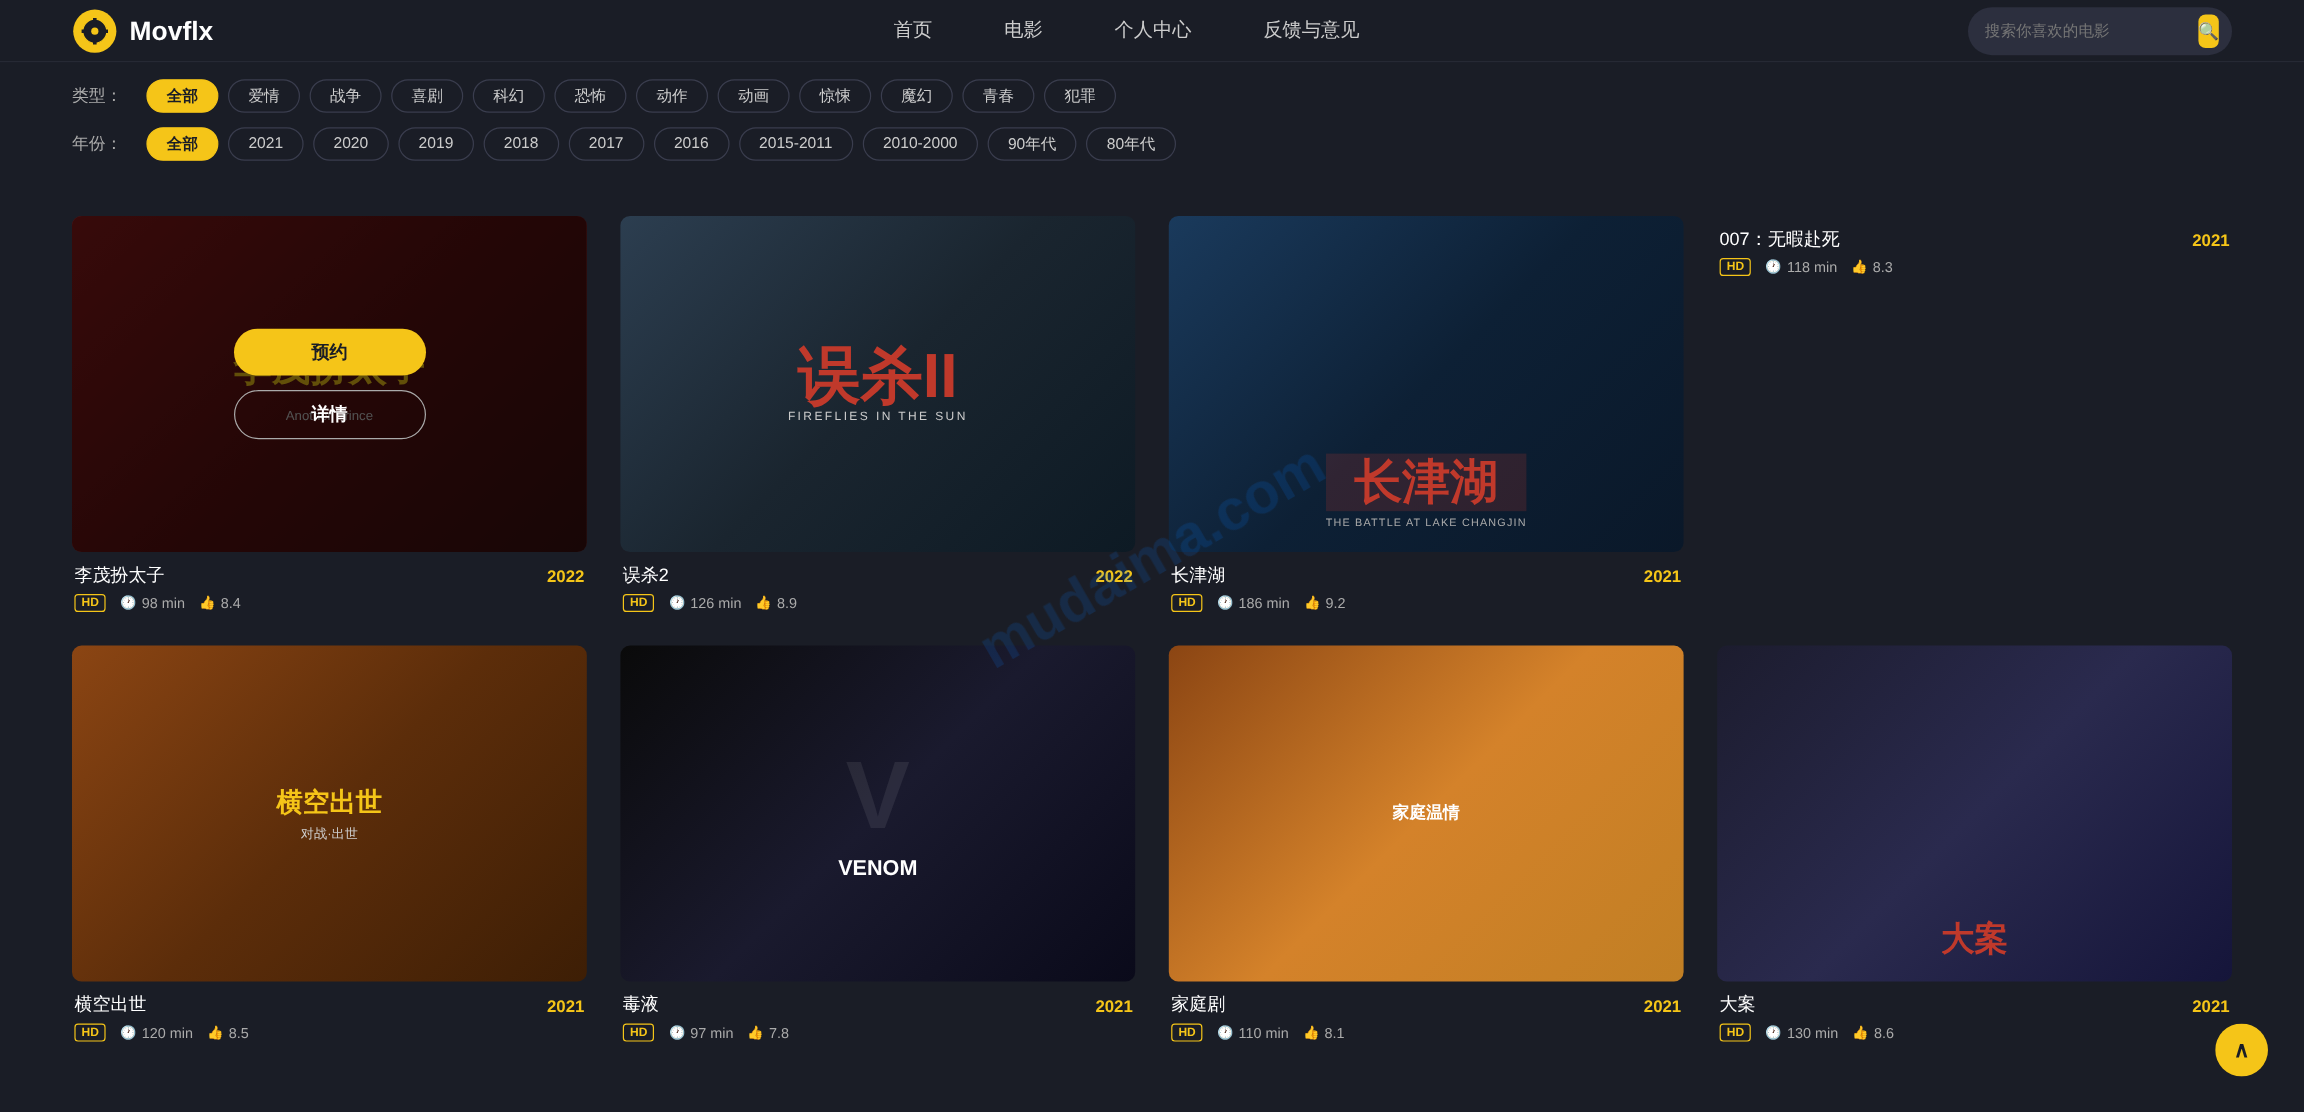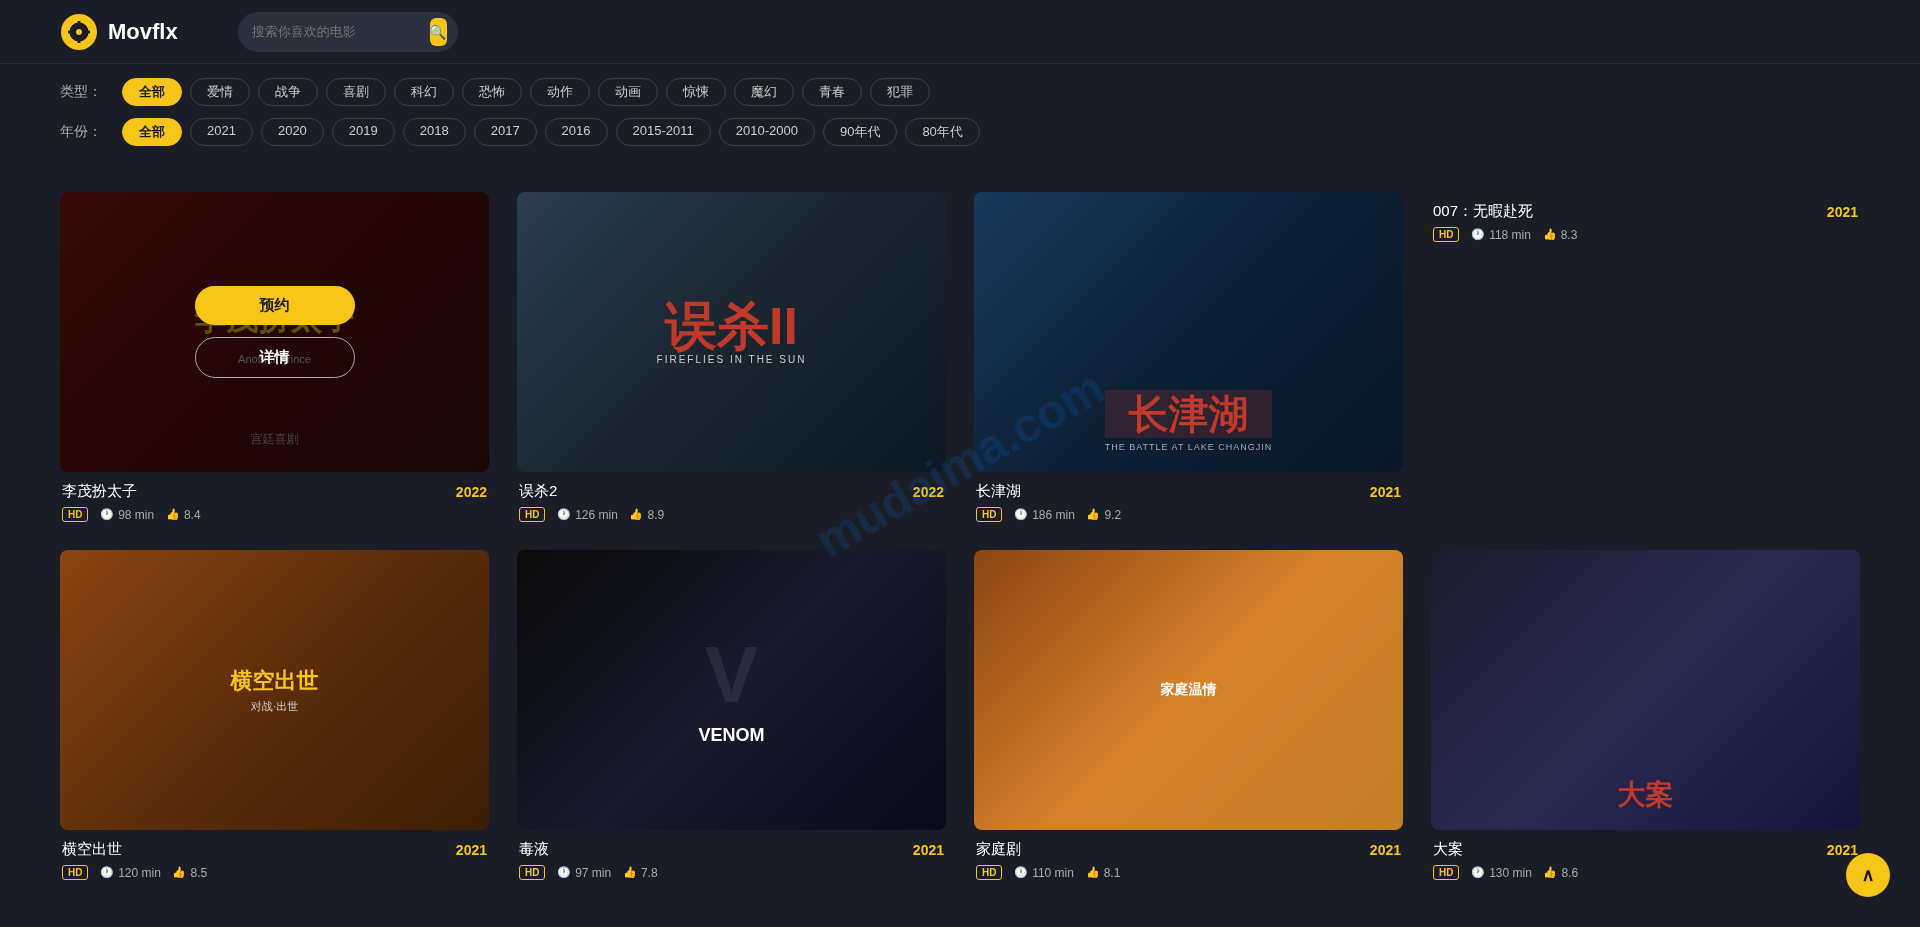"Movflx" .header { height: 64px -> 52px }
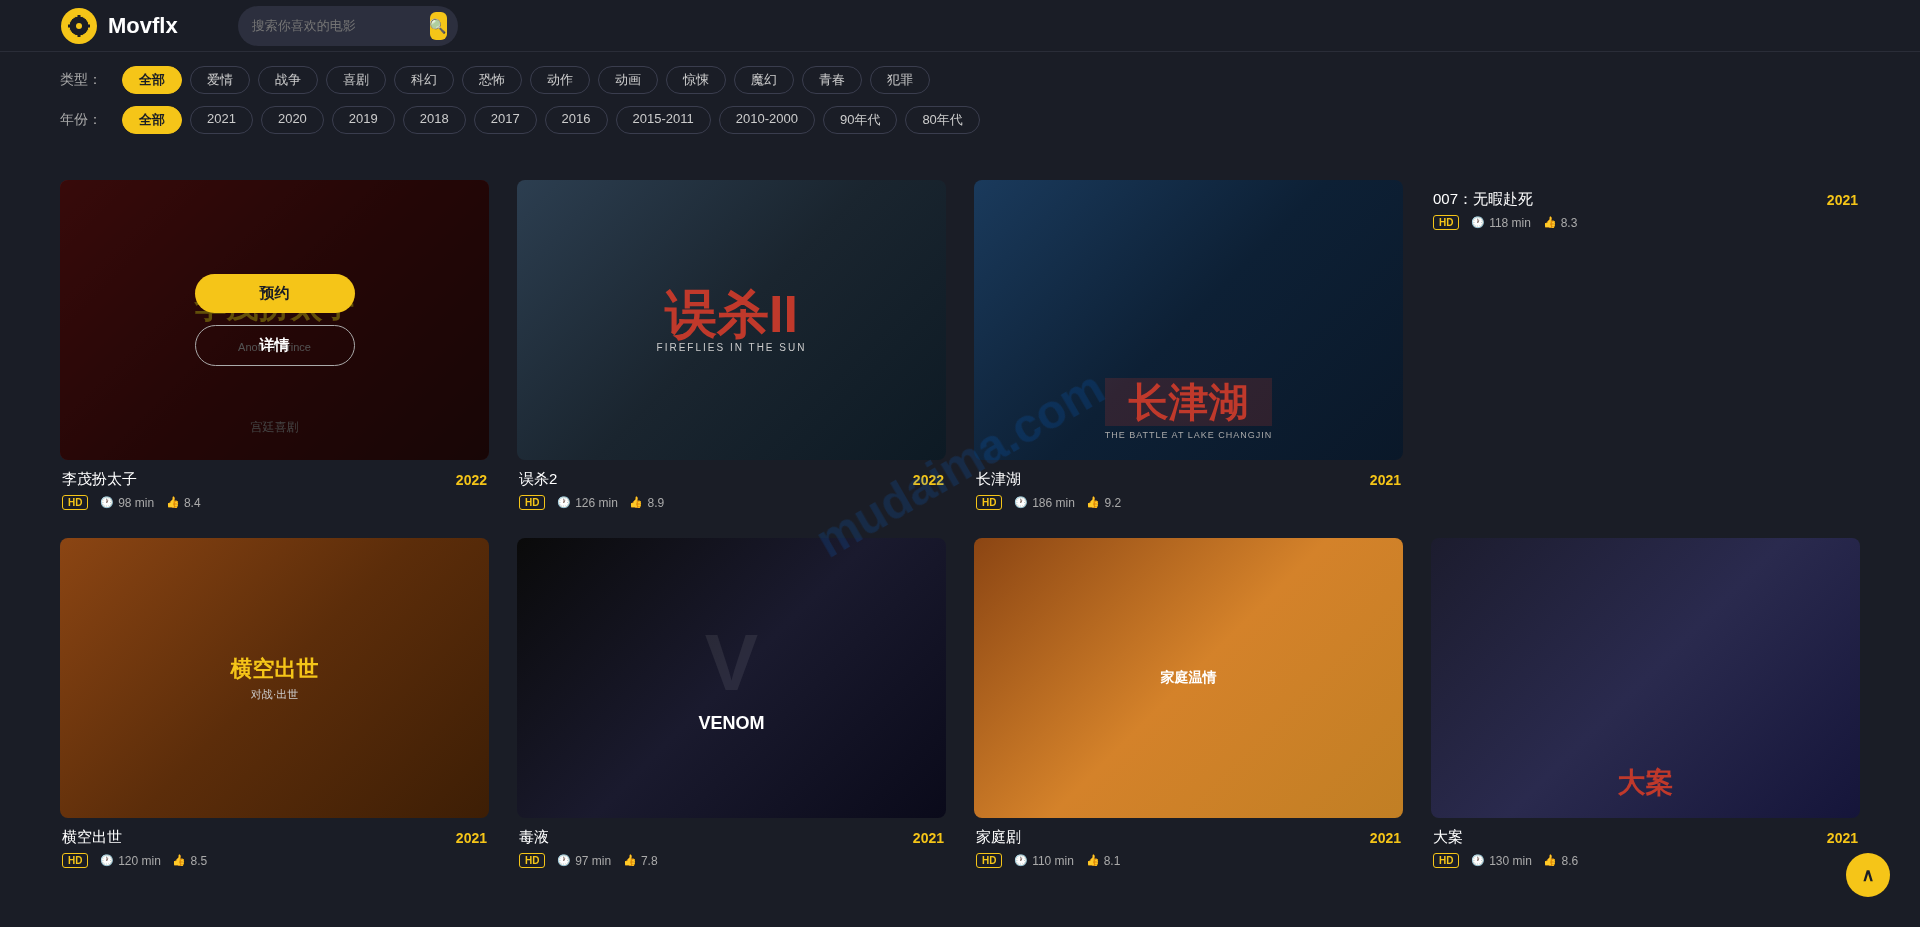"首页" nav.nav { html: none -> <nav> <span>首页</span> <span>电影</span> <span>个人中心</span> <span>反馈与意见</span> </nav> }
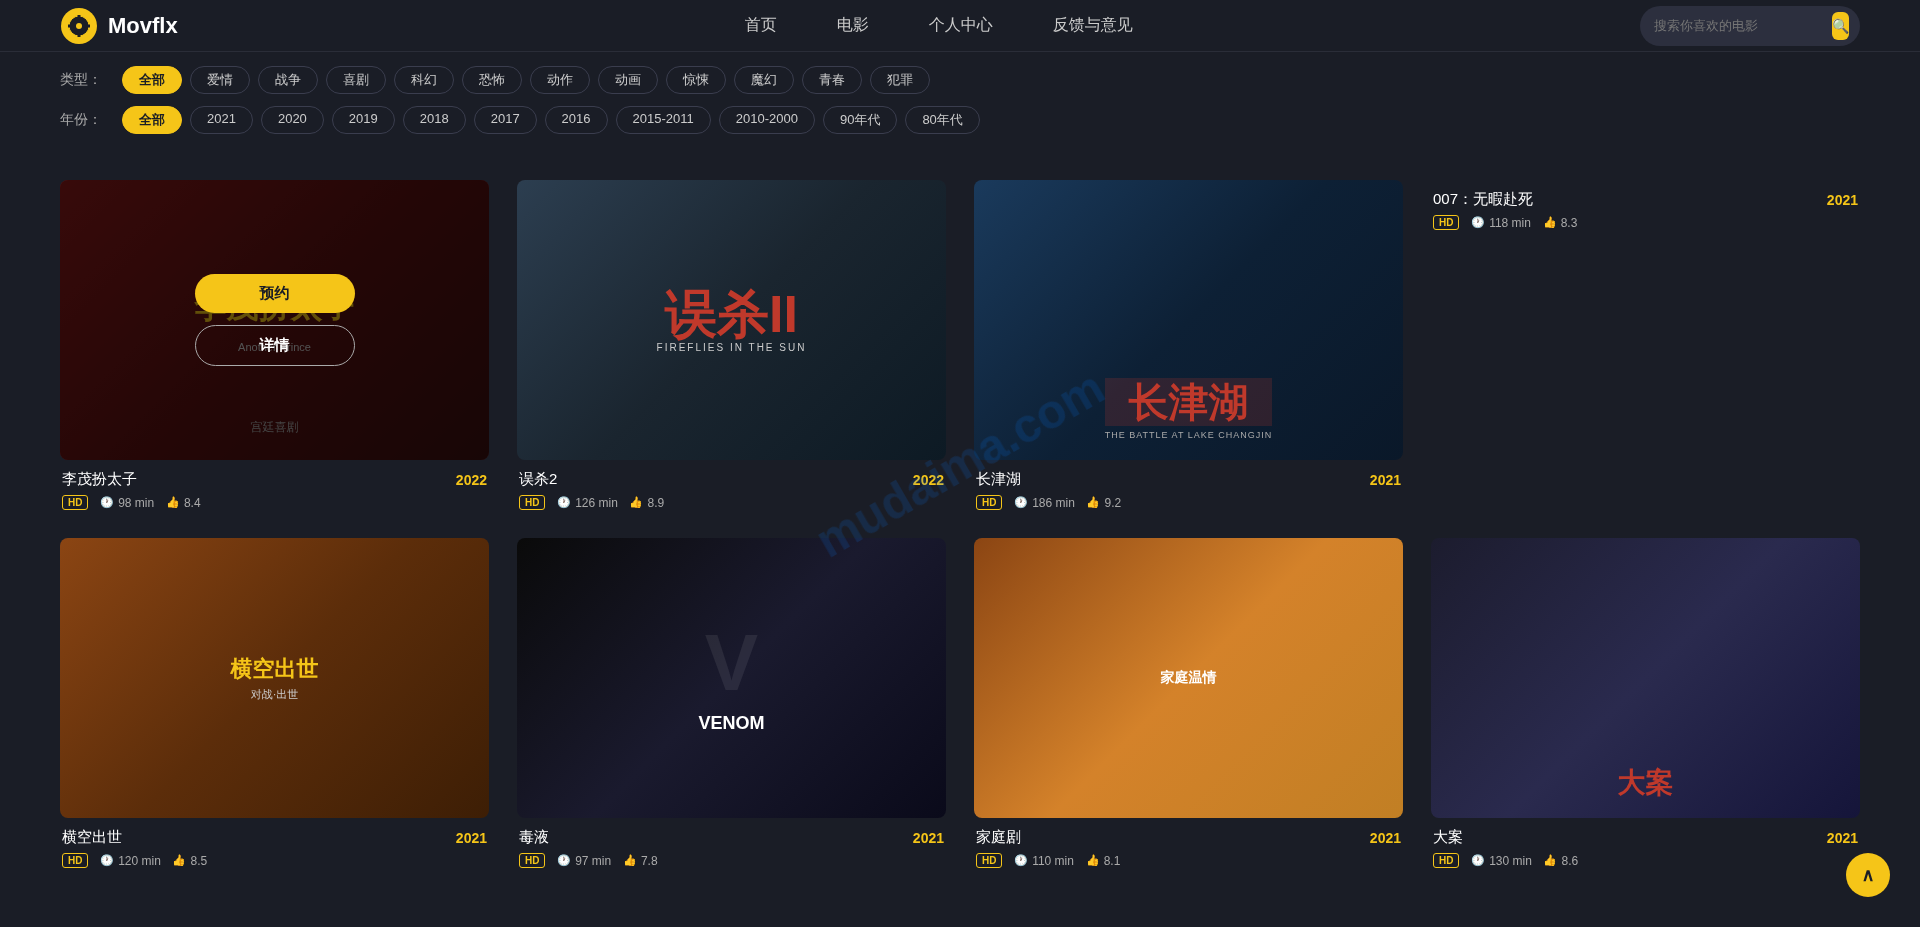"宫廷喜剧" div { html: <div> <div> <span>宫廷喜剧</span> </div> </div> -> none }
